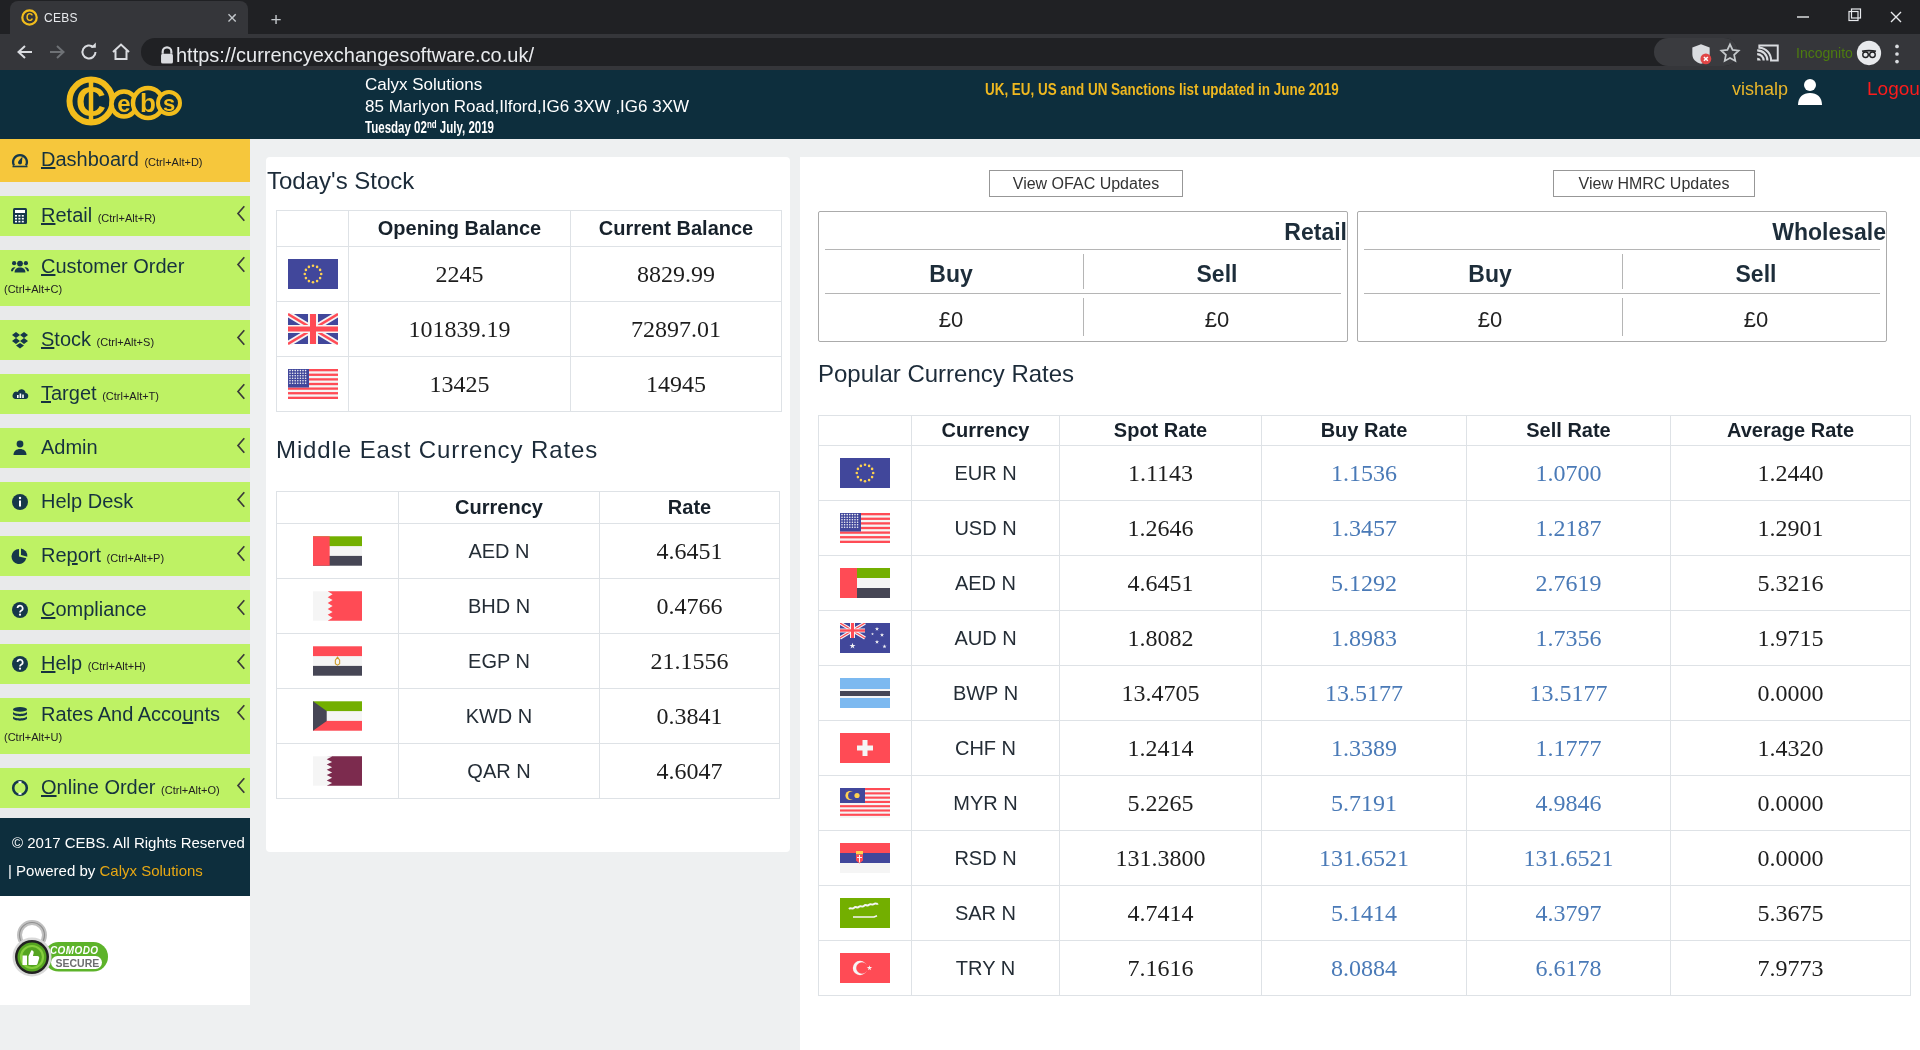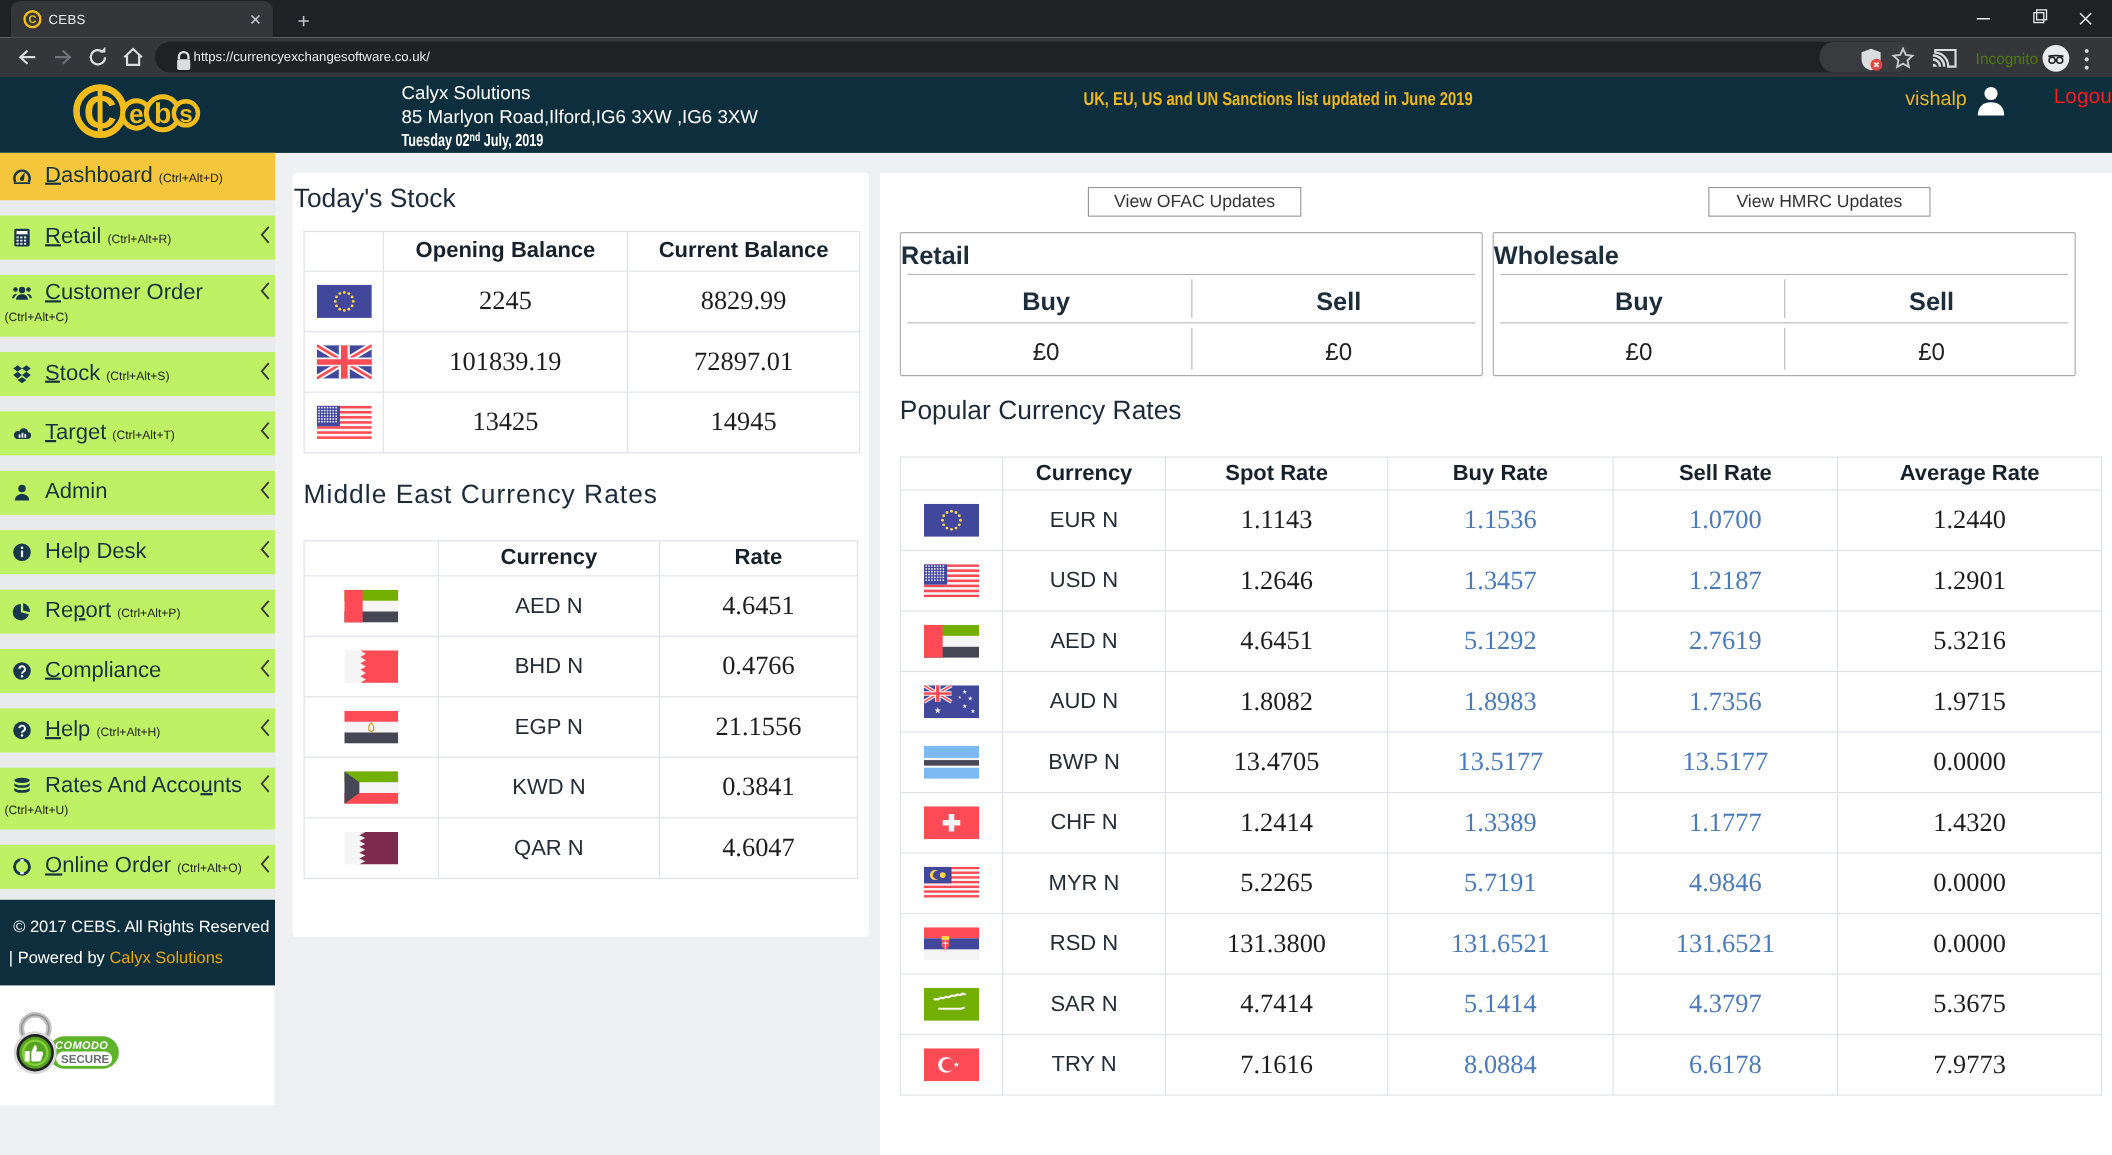"https://currencyexchangesoftware.co.uk/" div { font-size: 12px -> 20px }
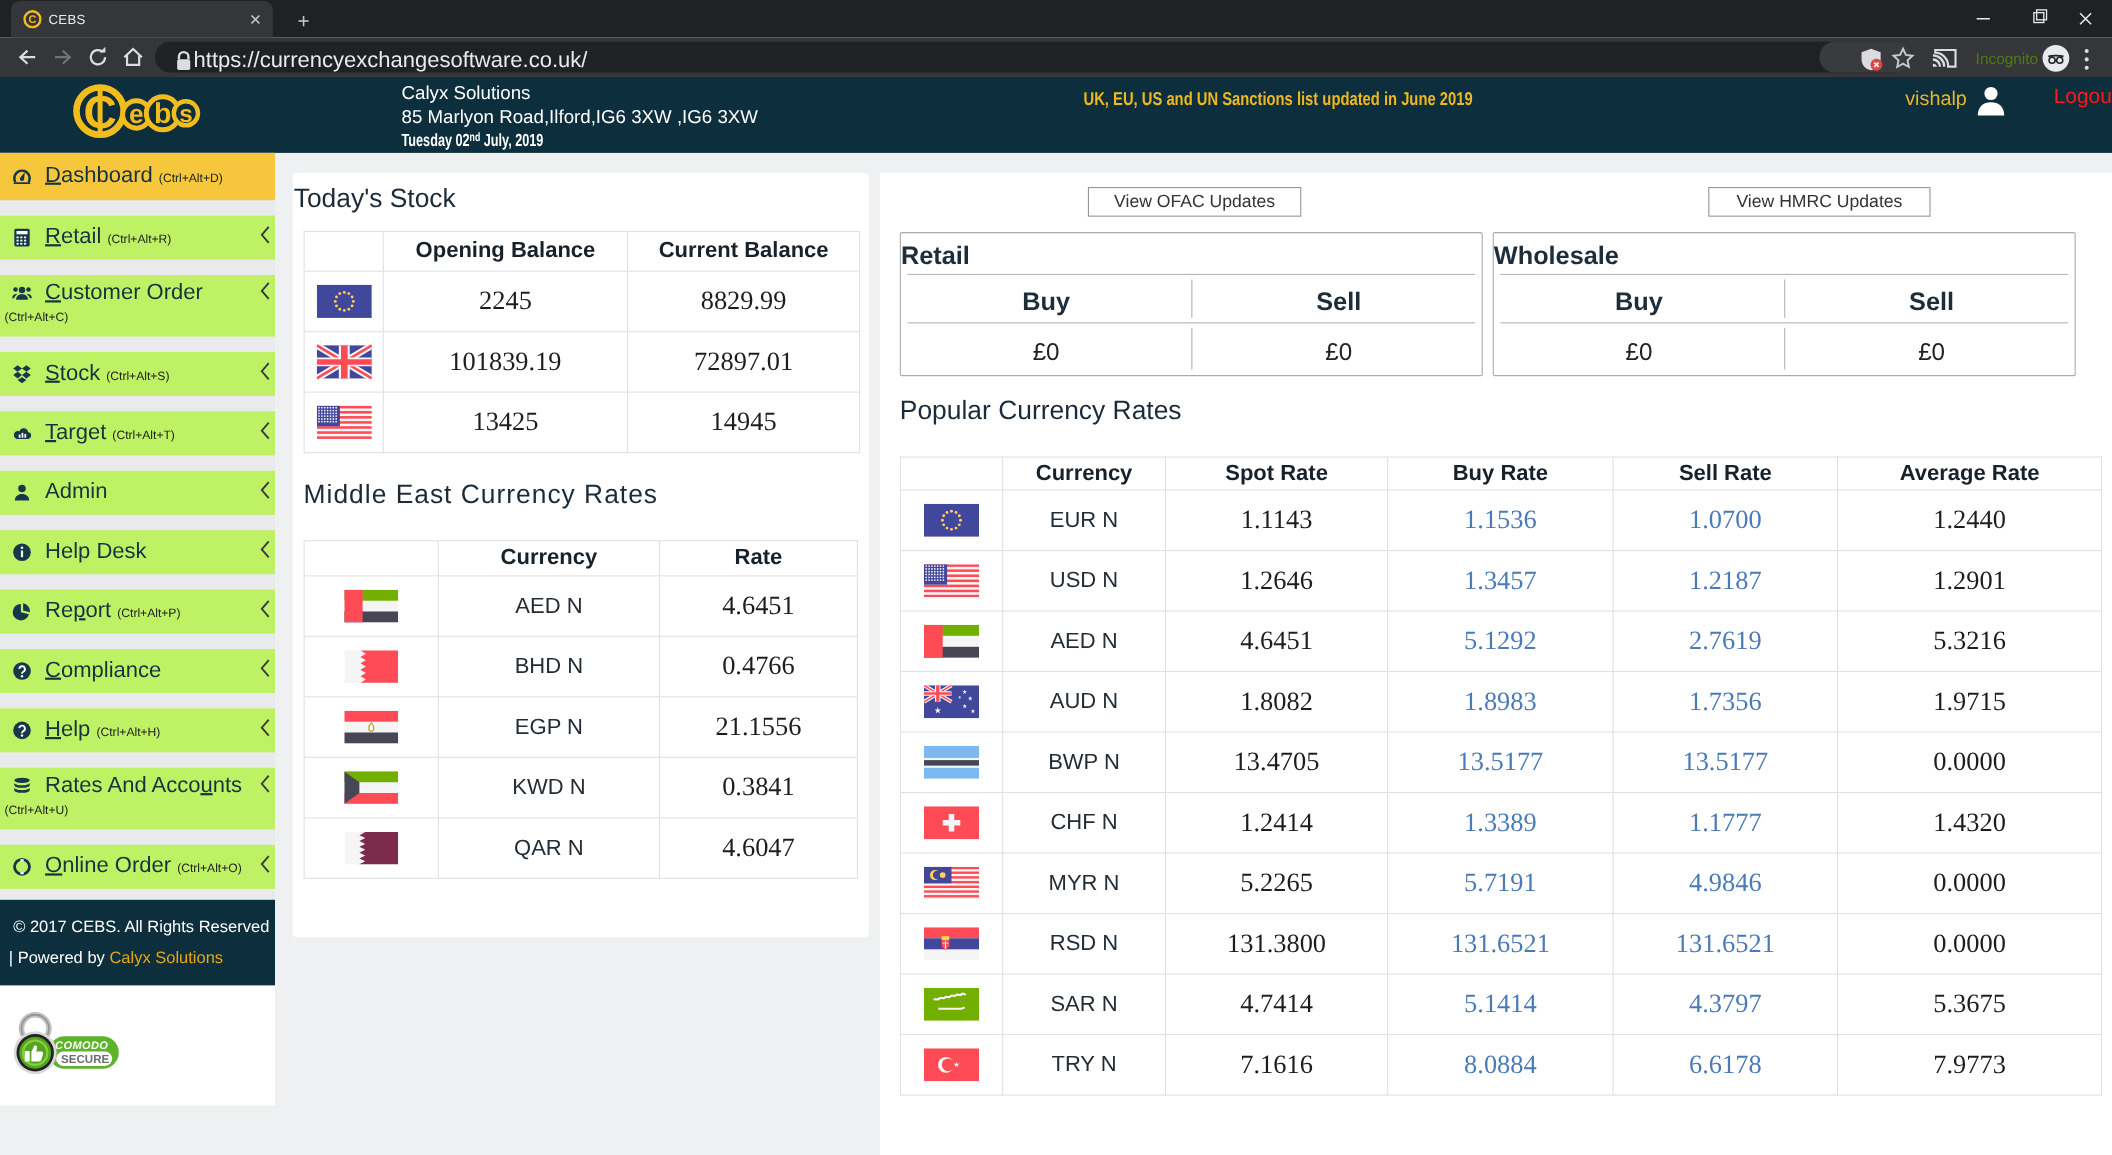"Retail" .bstable .t1 { text-align: left -> right }
